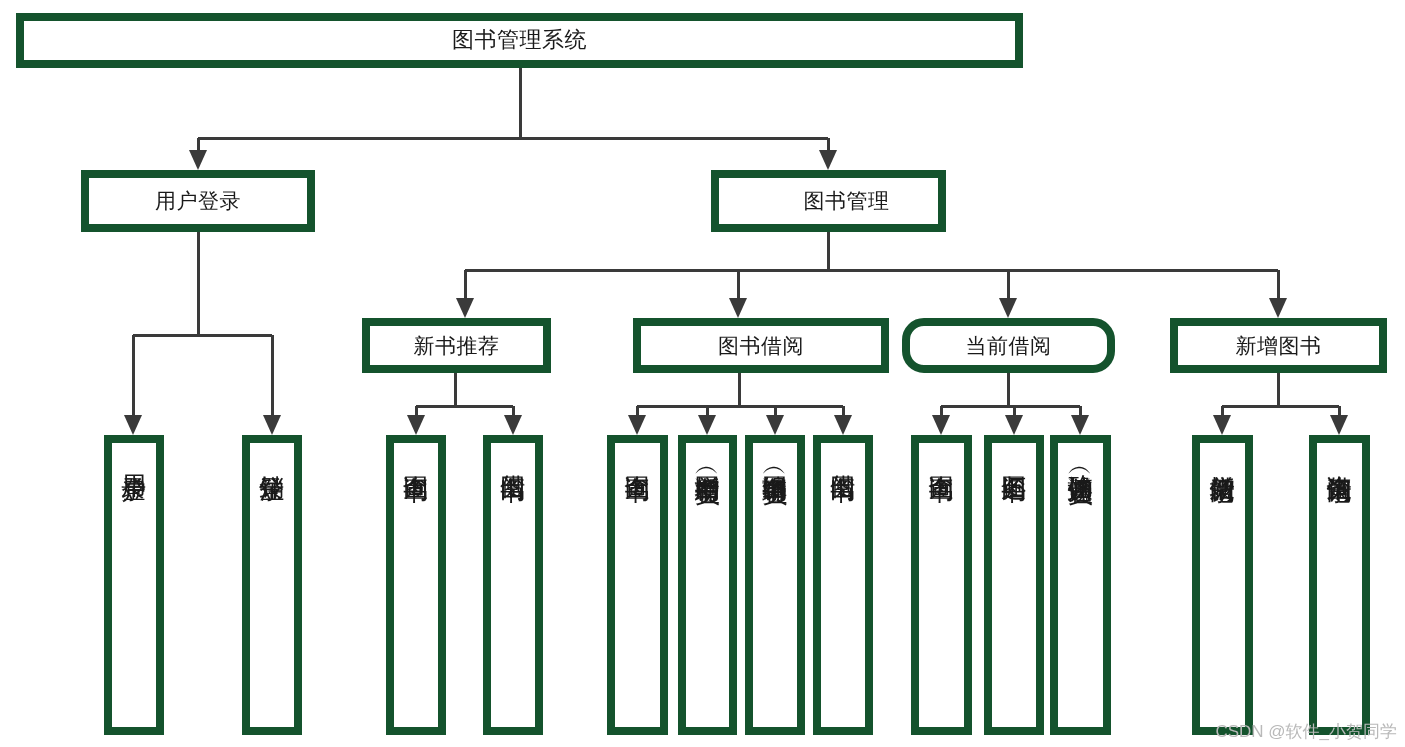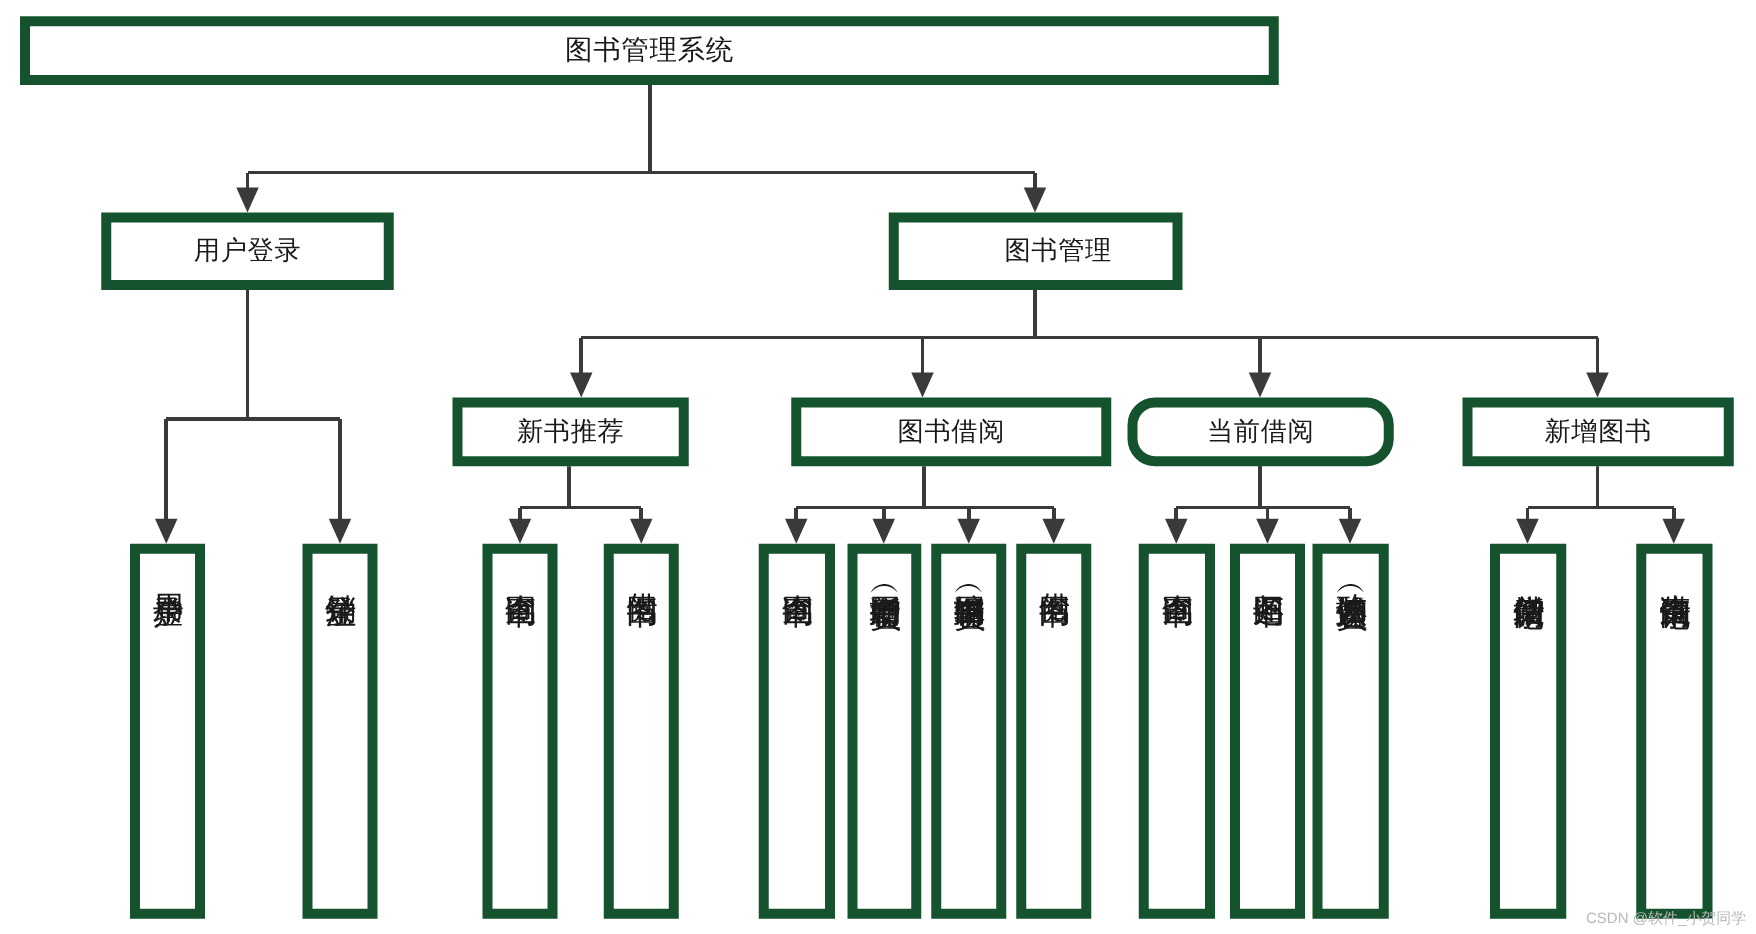"CSDN @软件_小贺同学" .watermark { font-size: 12px -> 17px }
